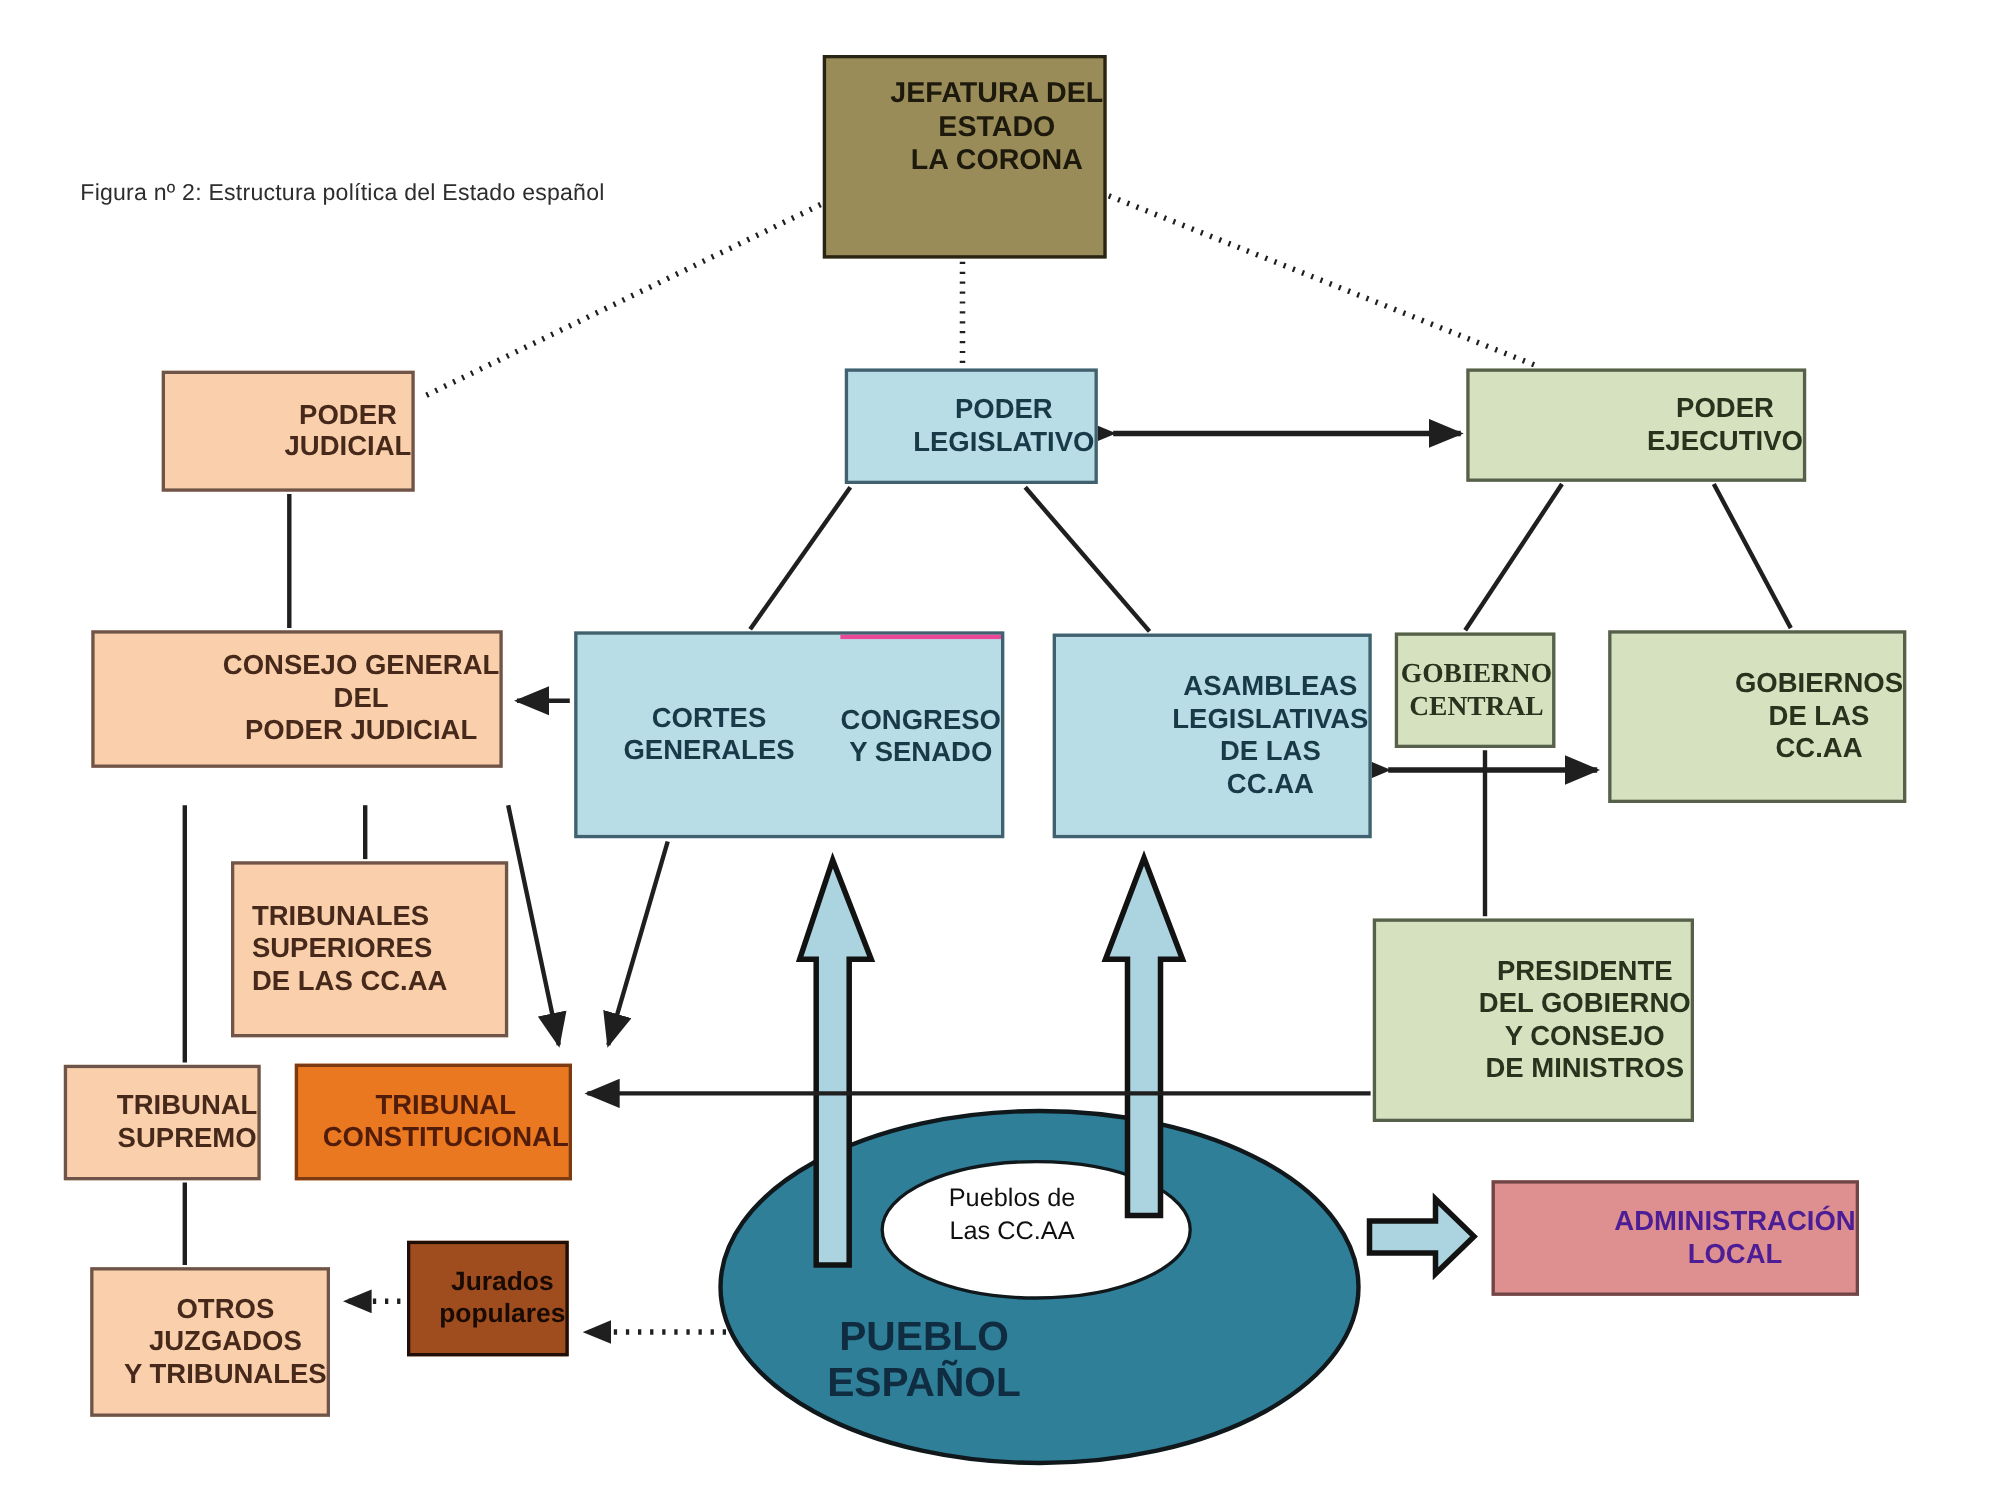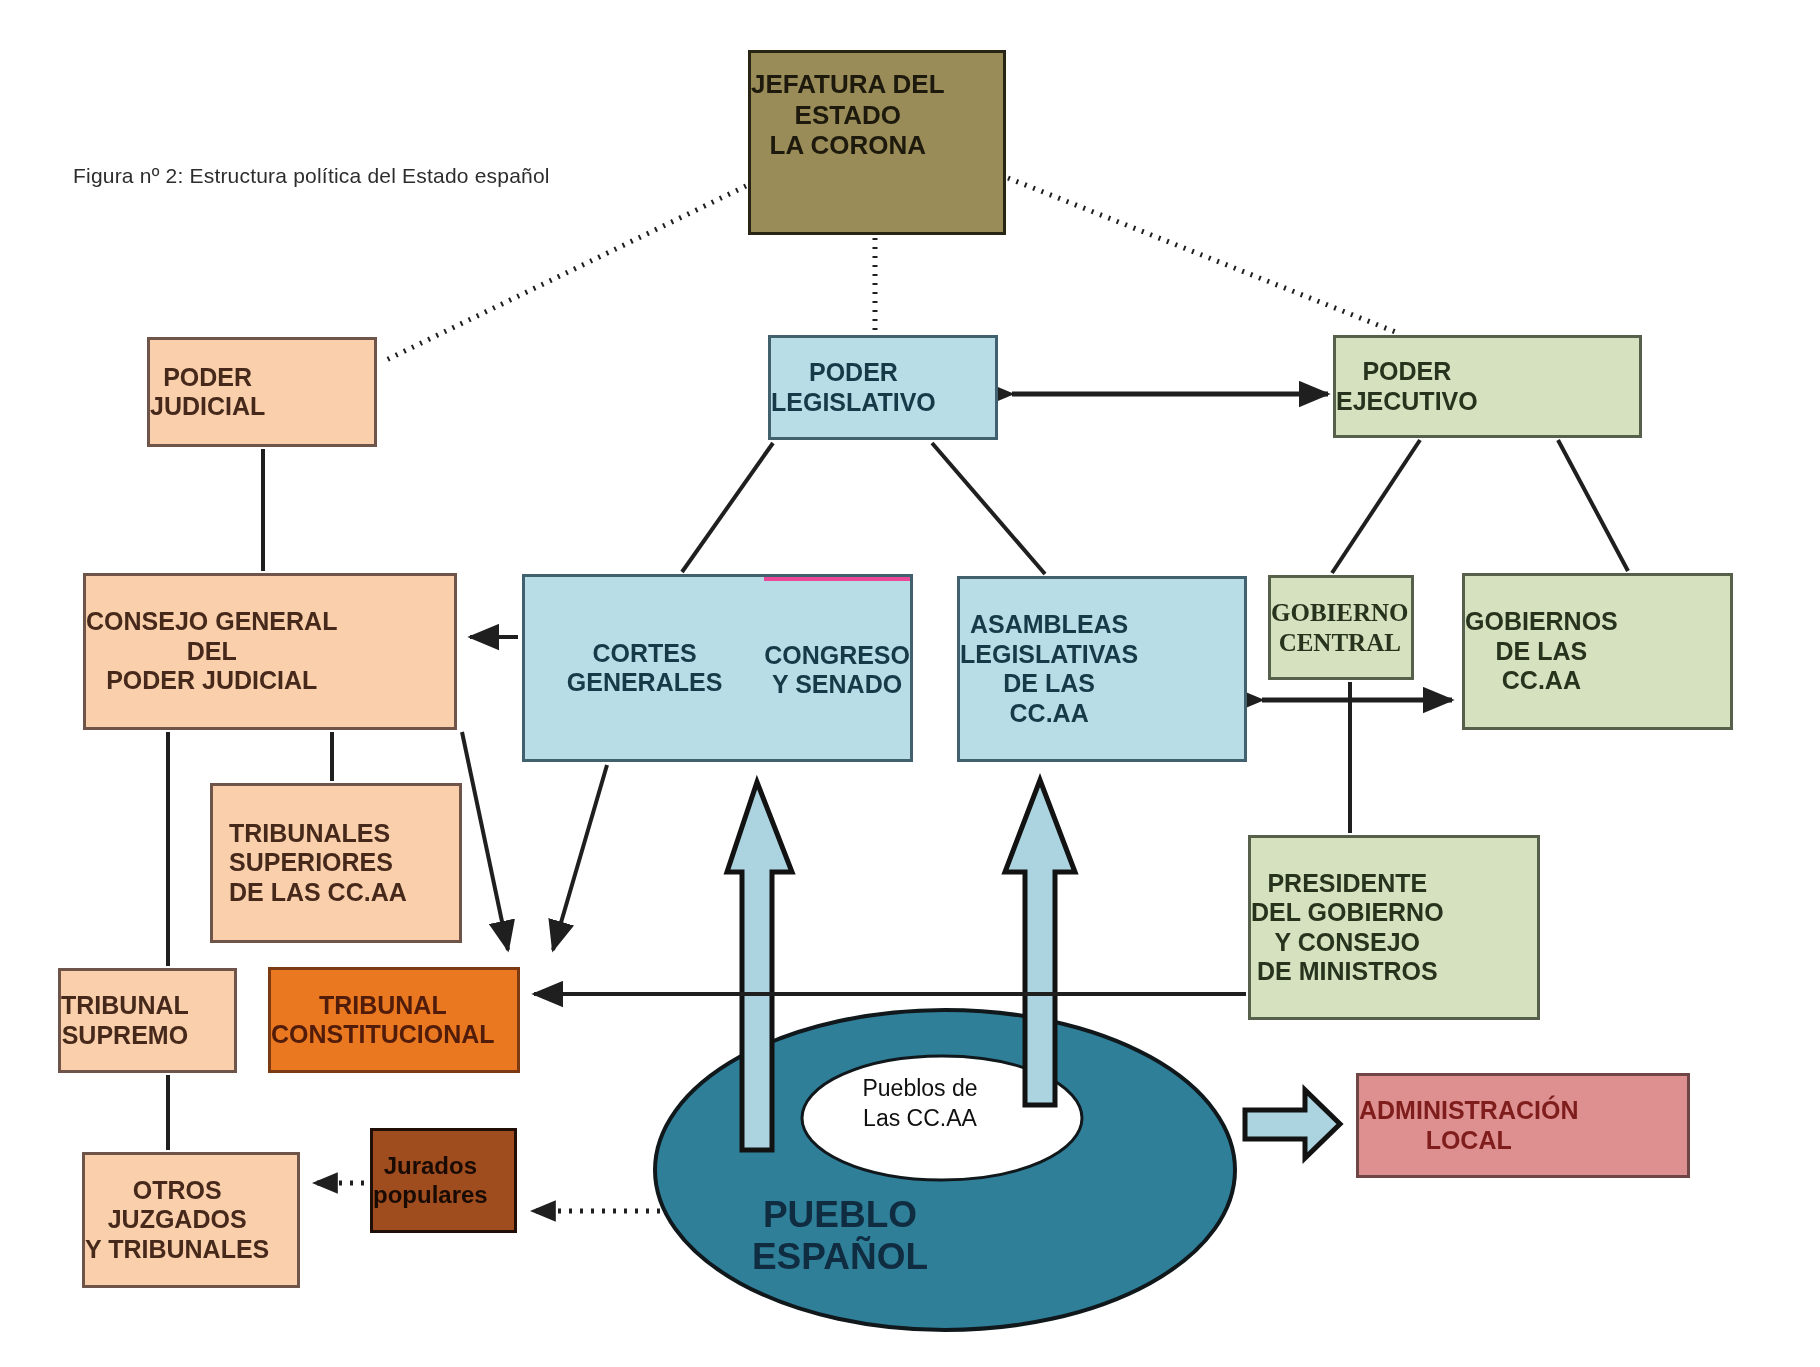"JEFATURA DEL" .node { justify-content: flex-start -> flex-end }
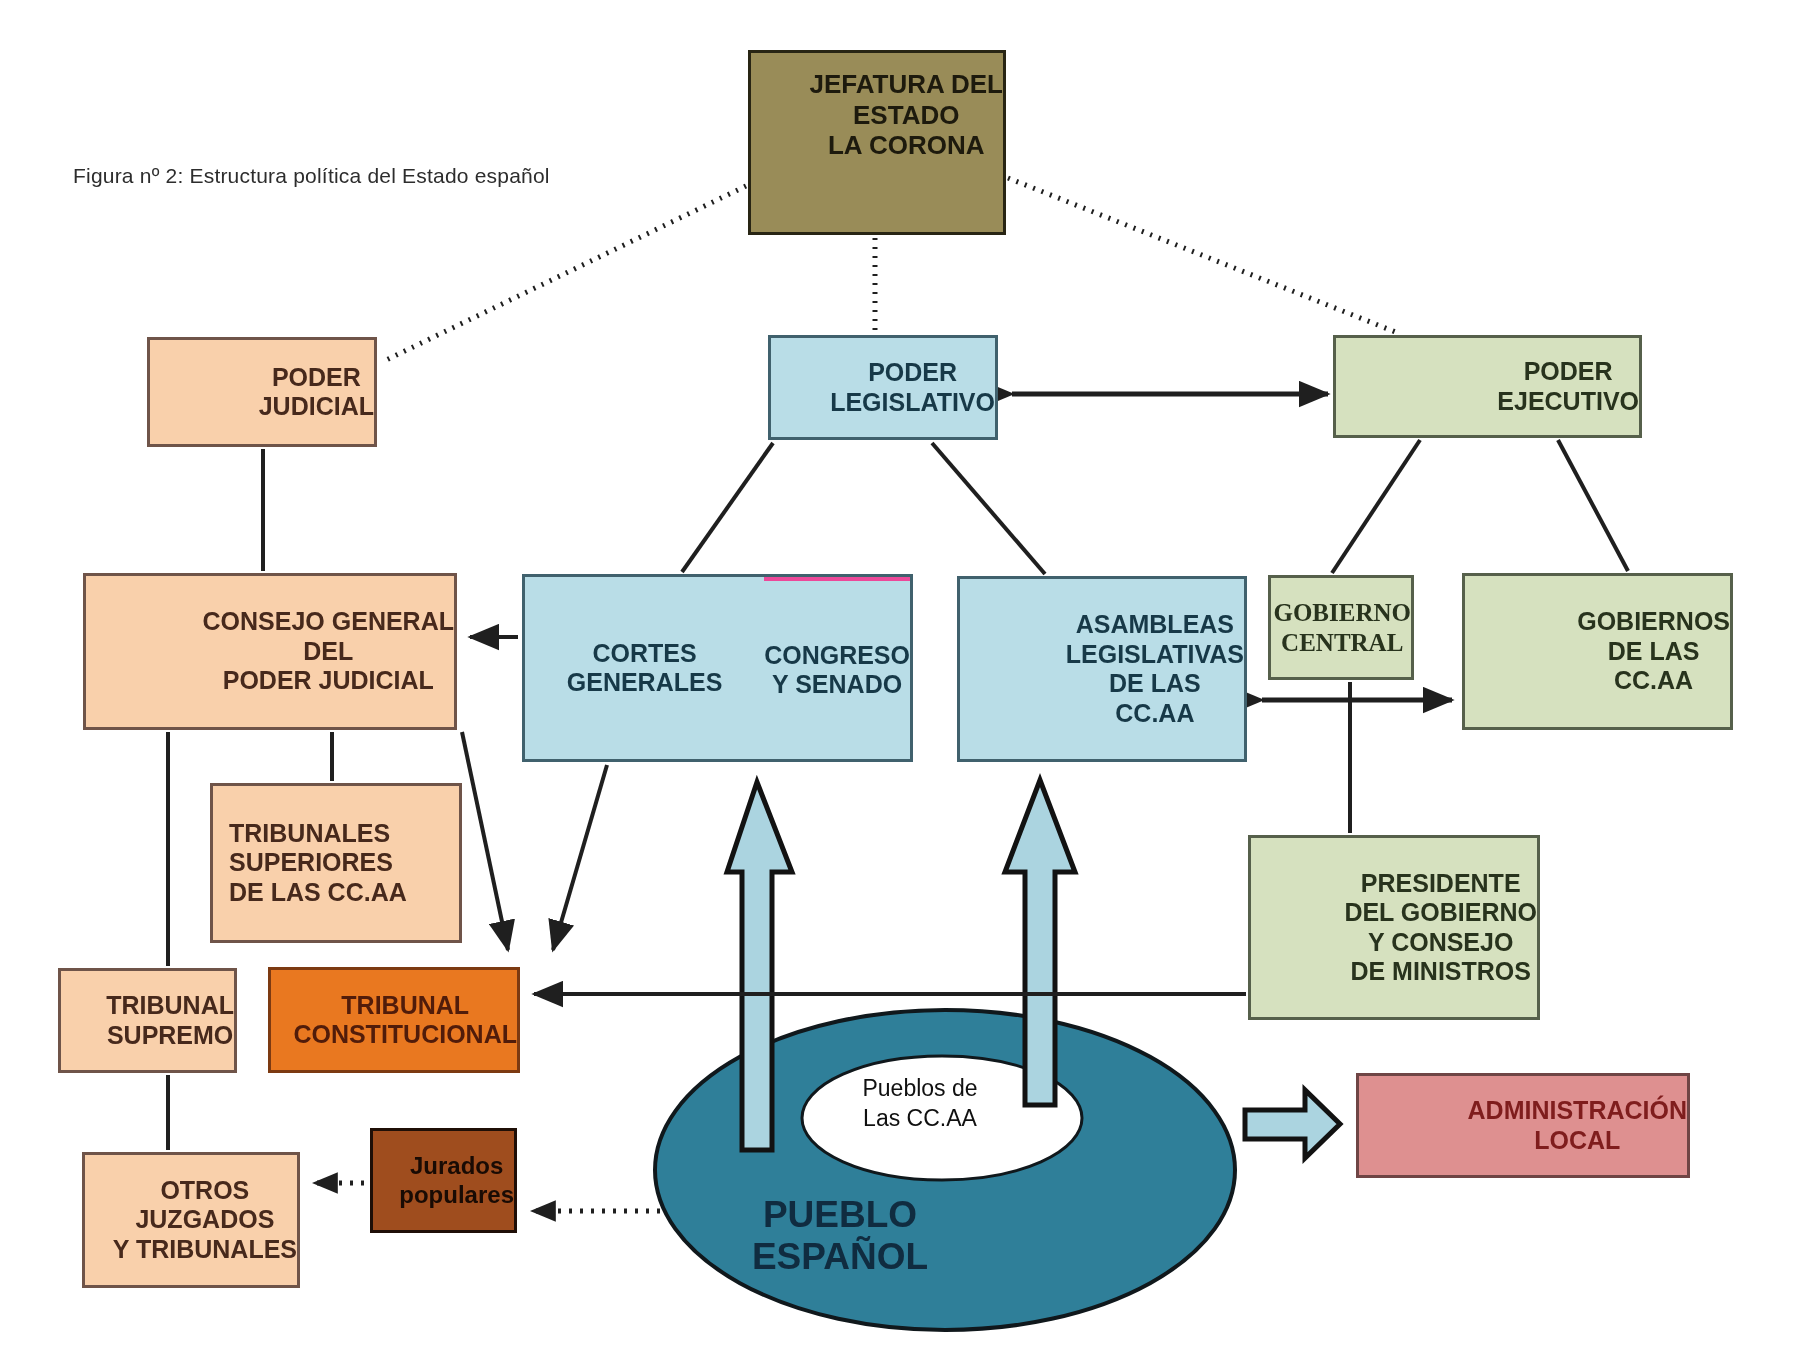"CONSEJO GENERAL" div.node { height: 157px -> 125px }
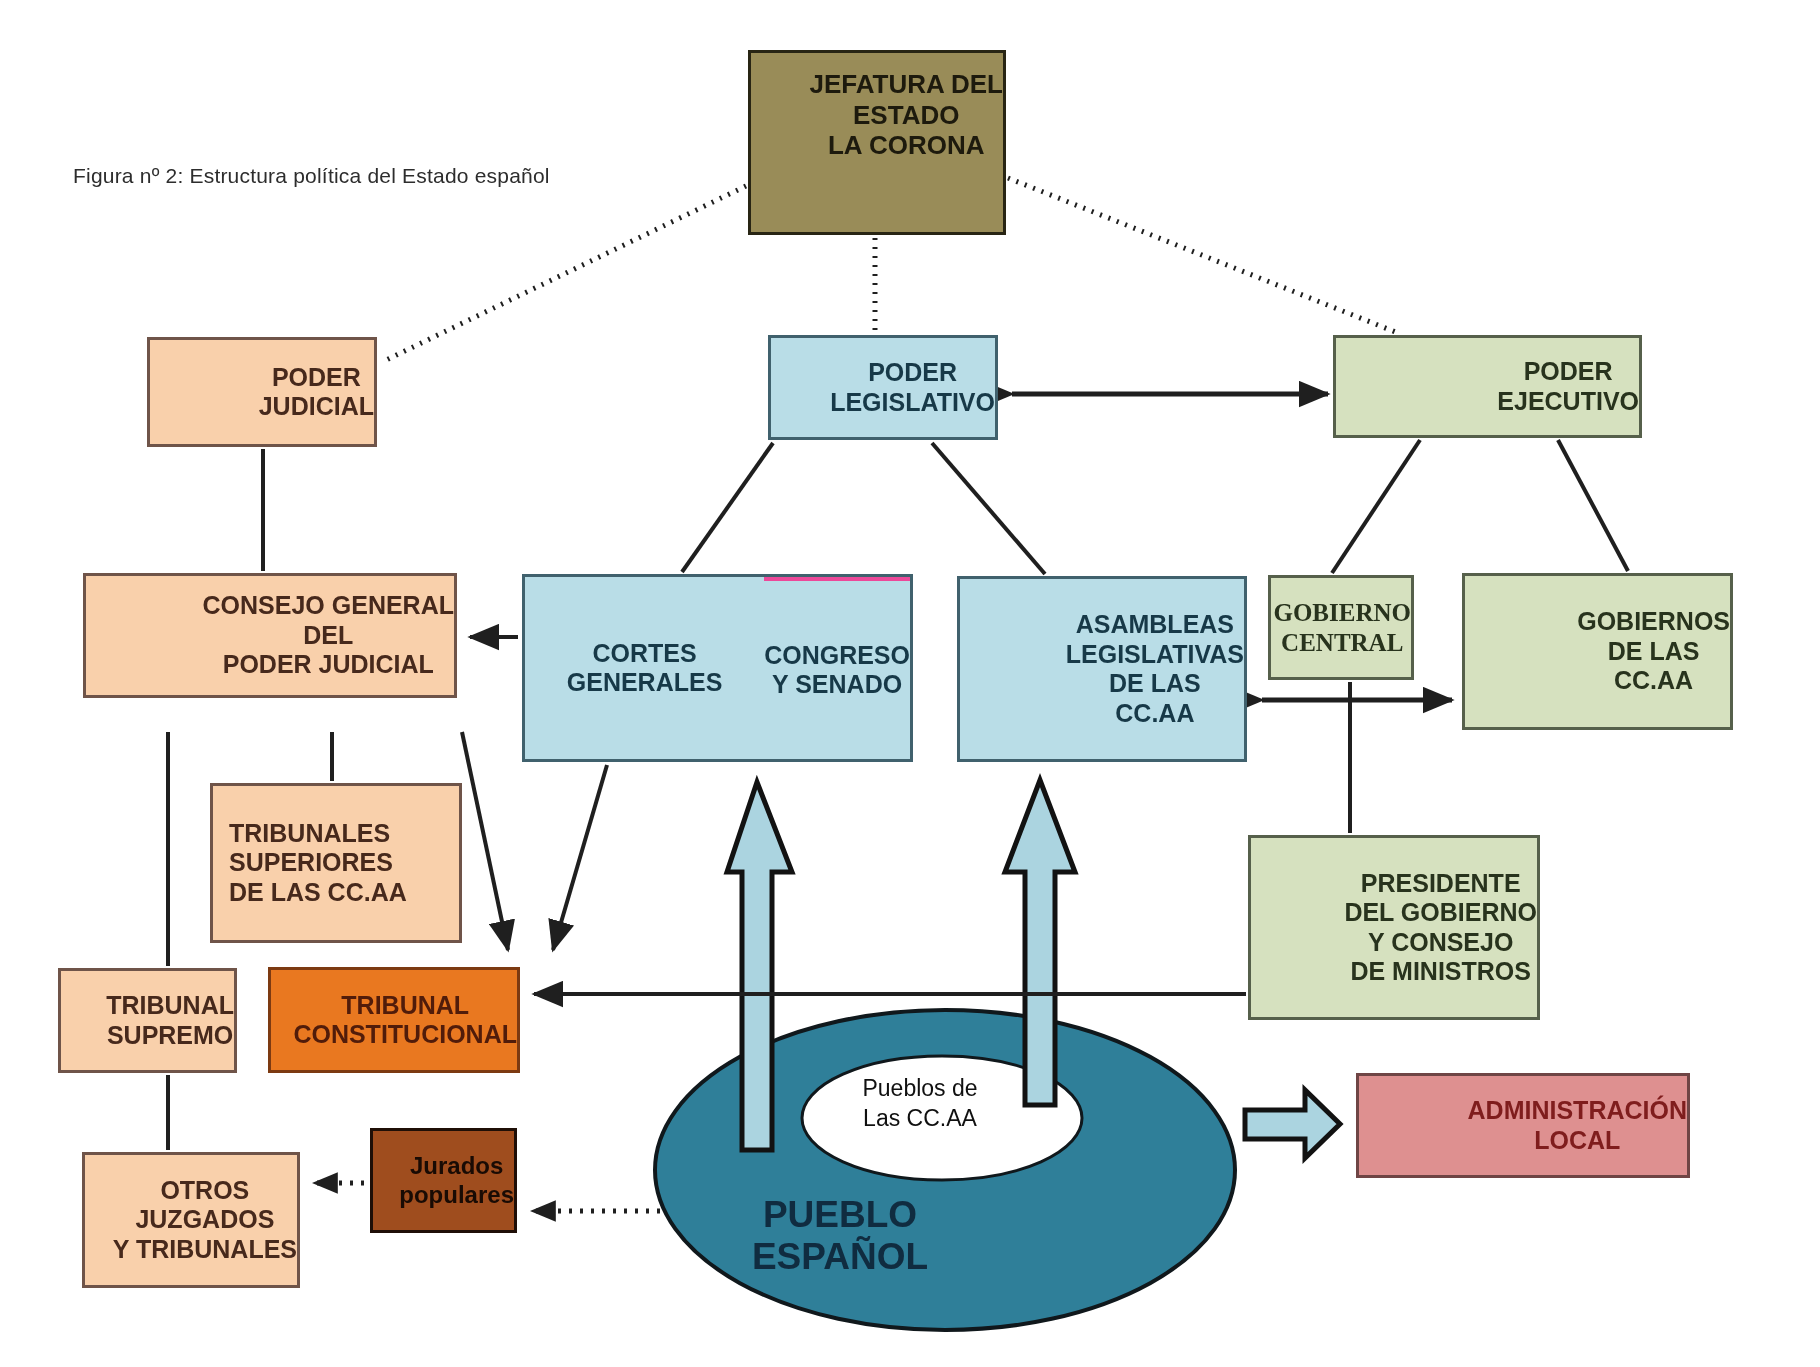"ADMINISTRACIÓN" .pink { color: #7f1d1d -> #4c1d95 }
